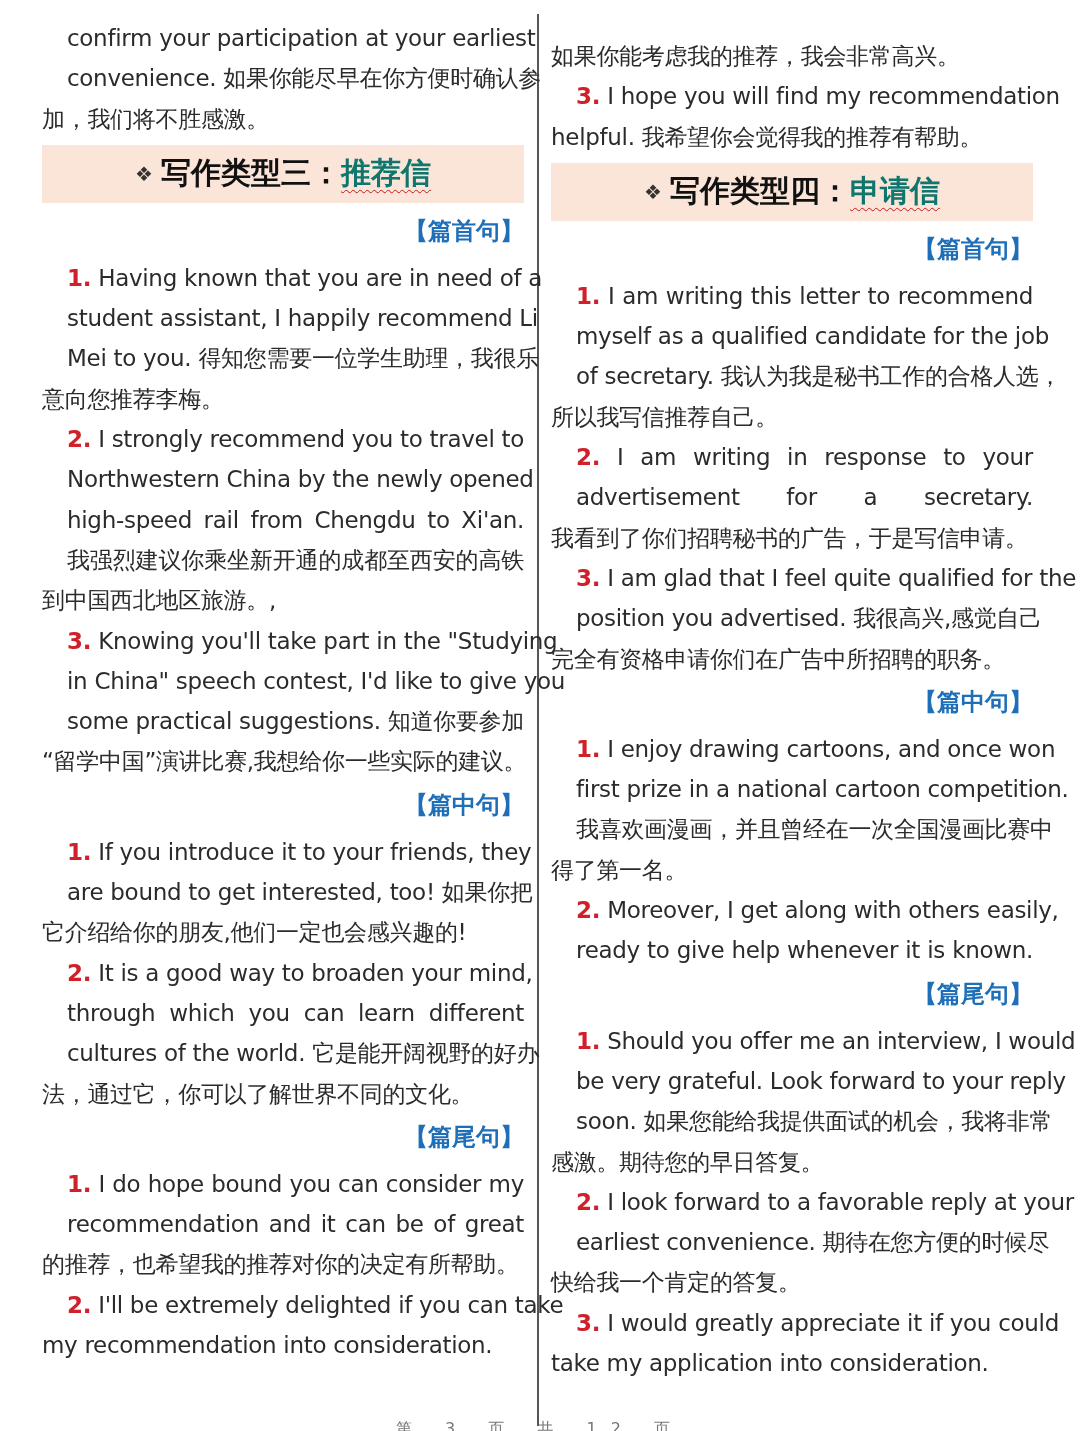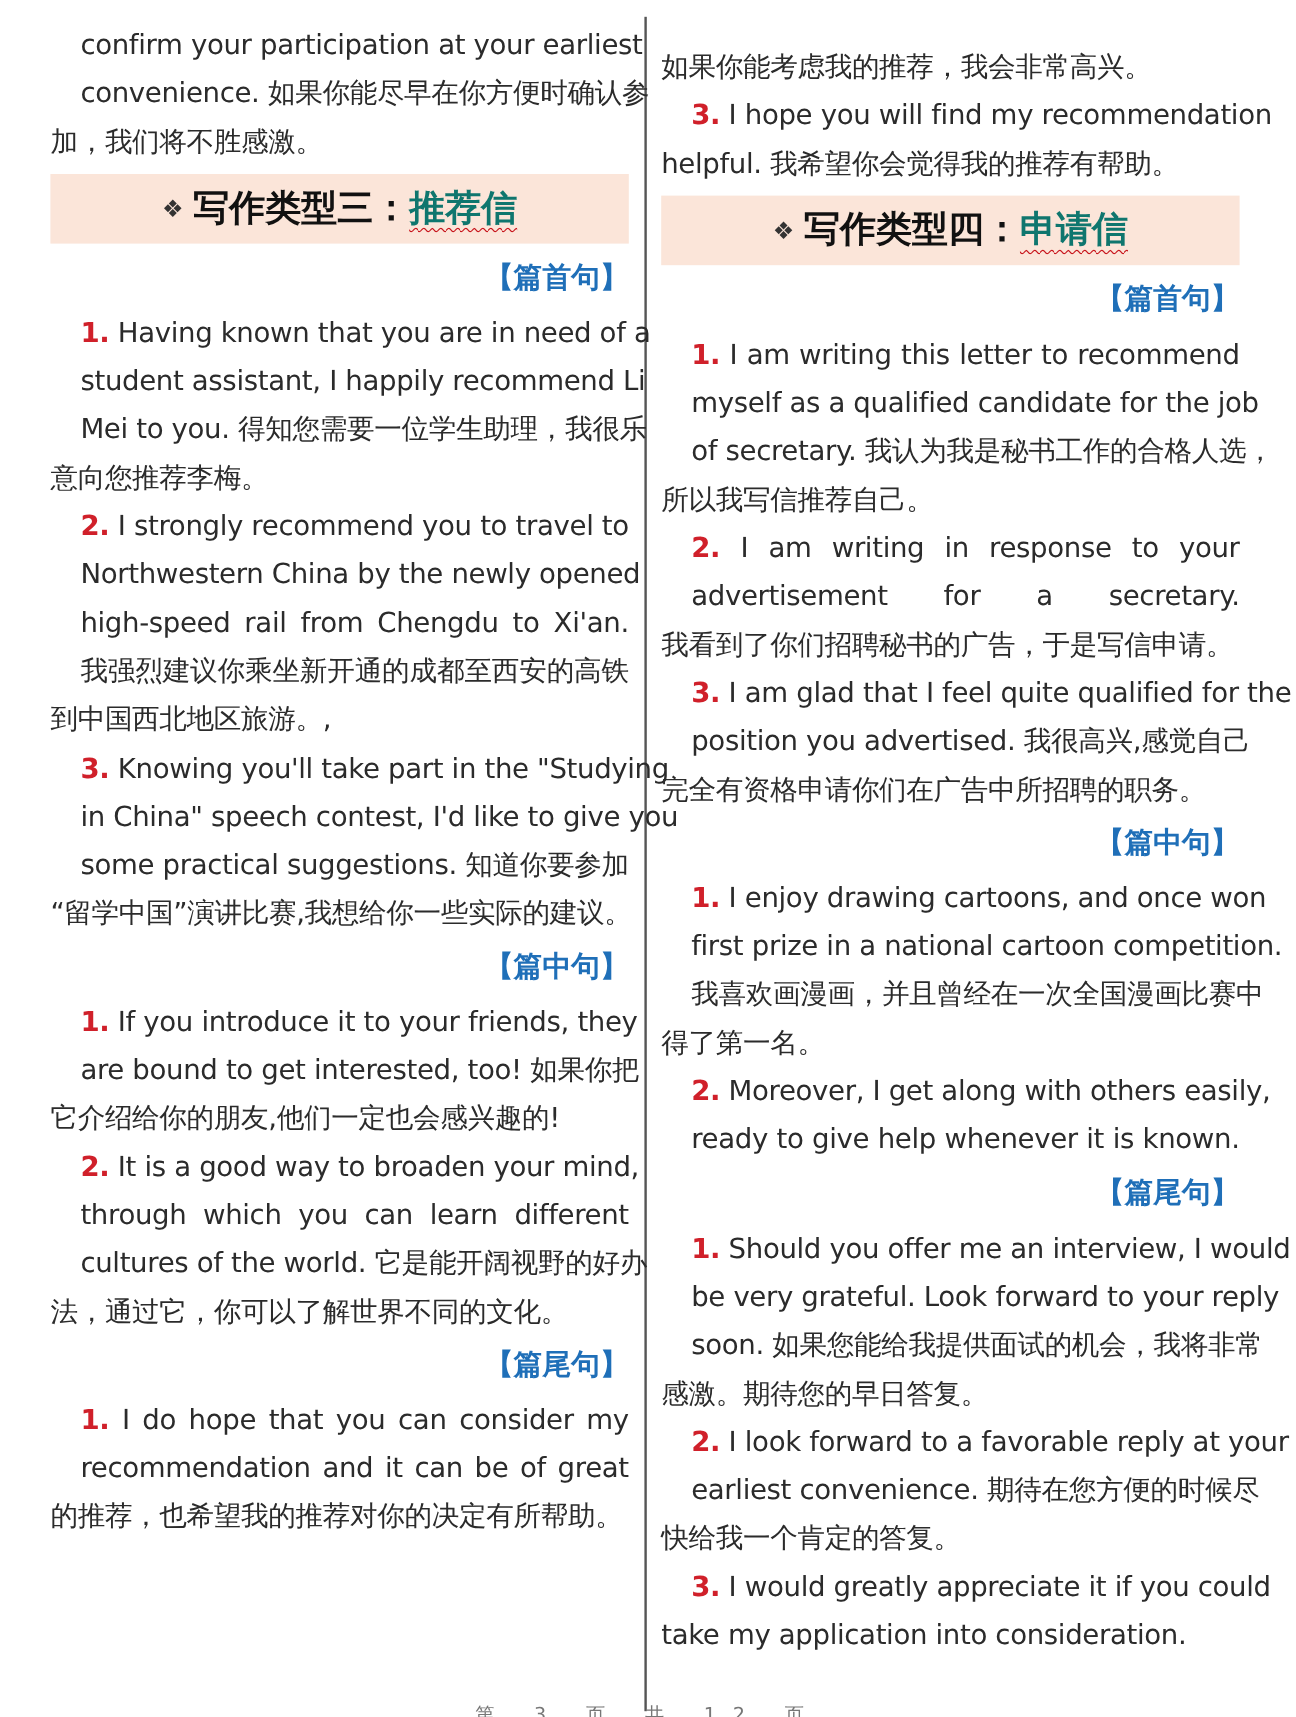"I do hope that you" span { text: that -> bound }
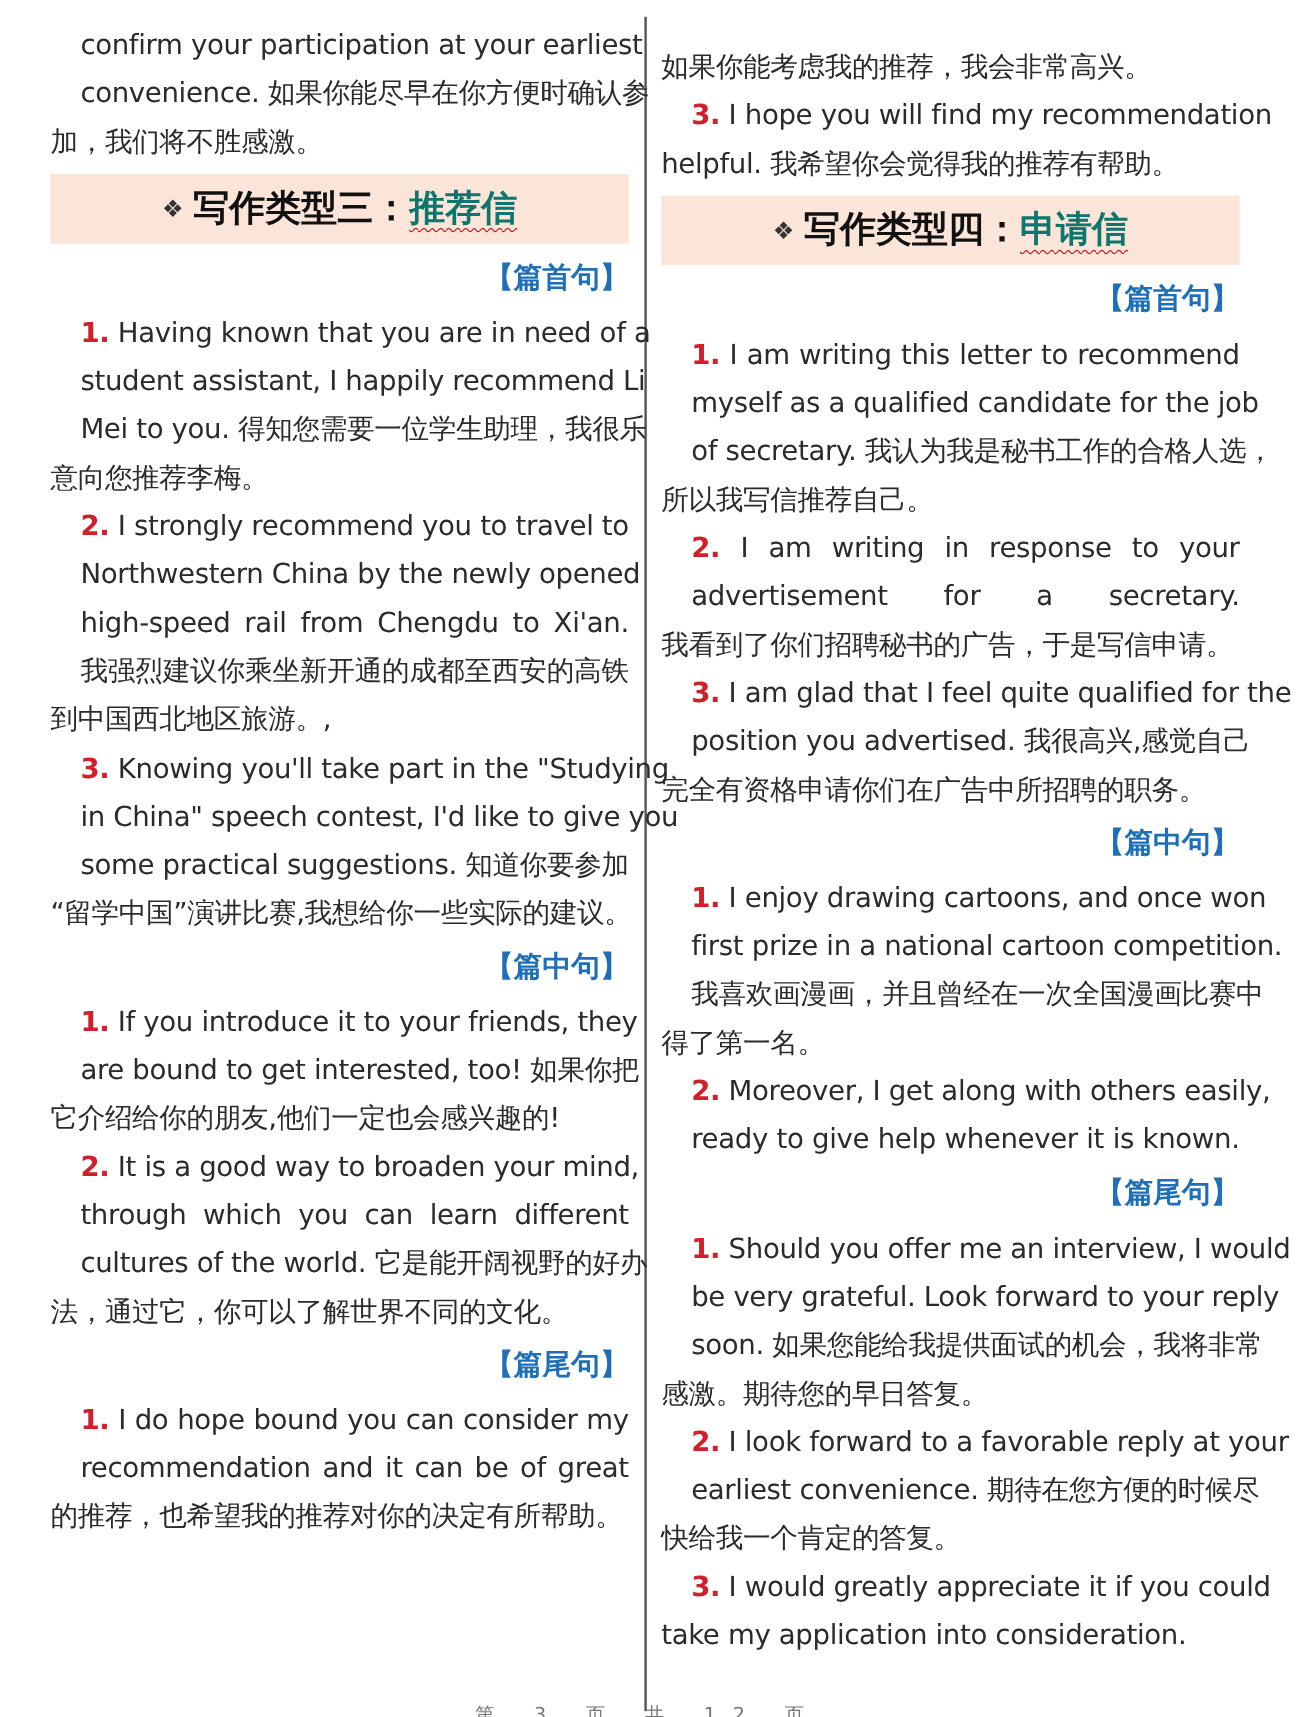"2. I'll be extremely delighted" div { html: none -> <div> <div><span>2.</span> <span>I'll be extremely delighted if you can take</span></div> <div><span>my recommendation into consideration.</span></div> </div> }
